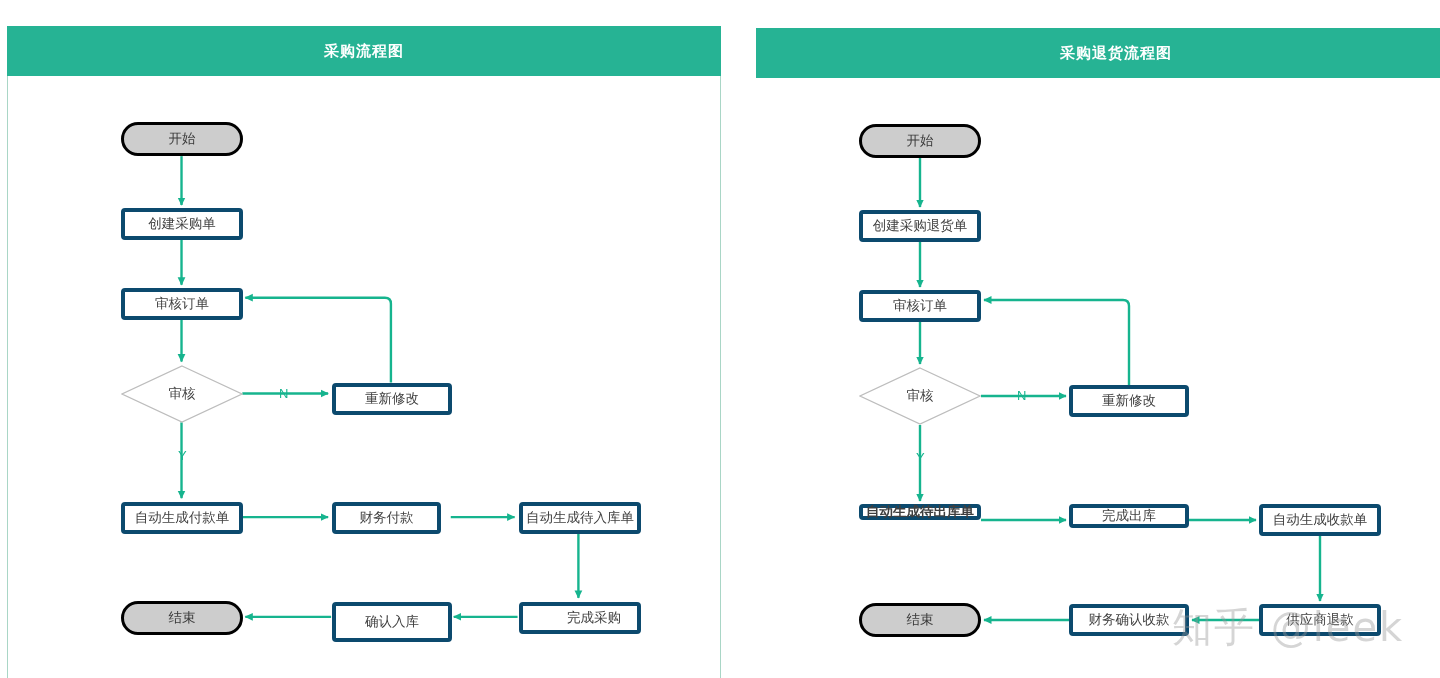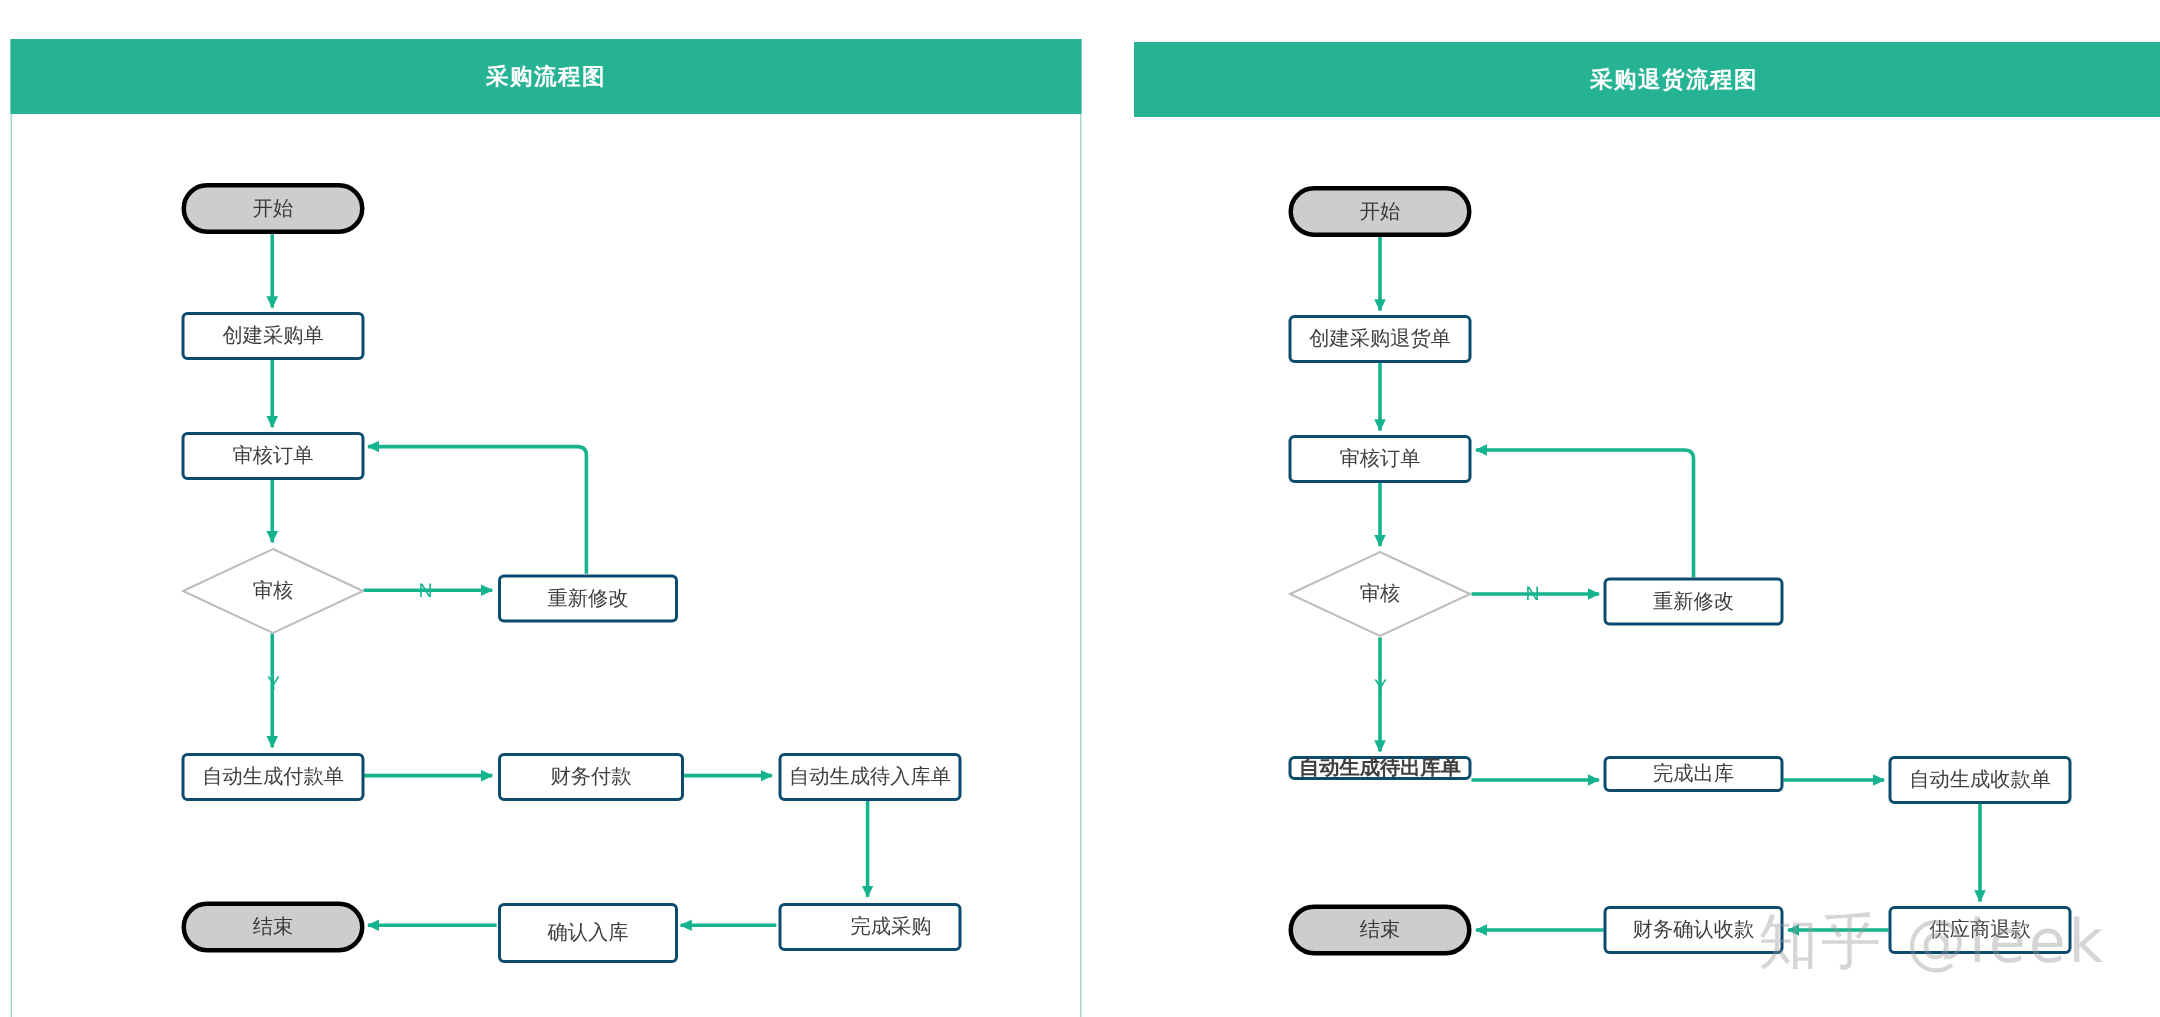"创建采购单" .node { border: 2px solid #0c4a6e -> 4px solid #0c4a6e }
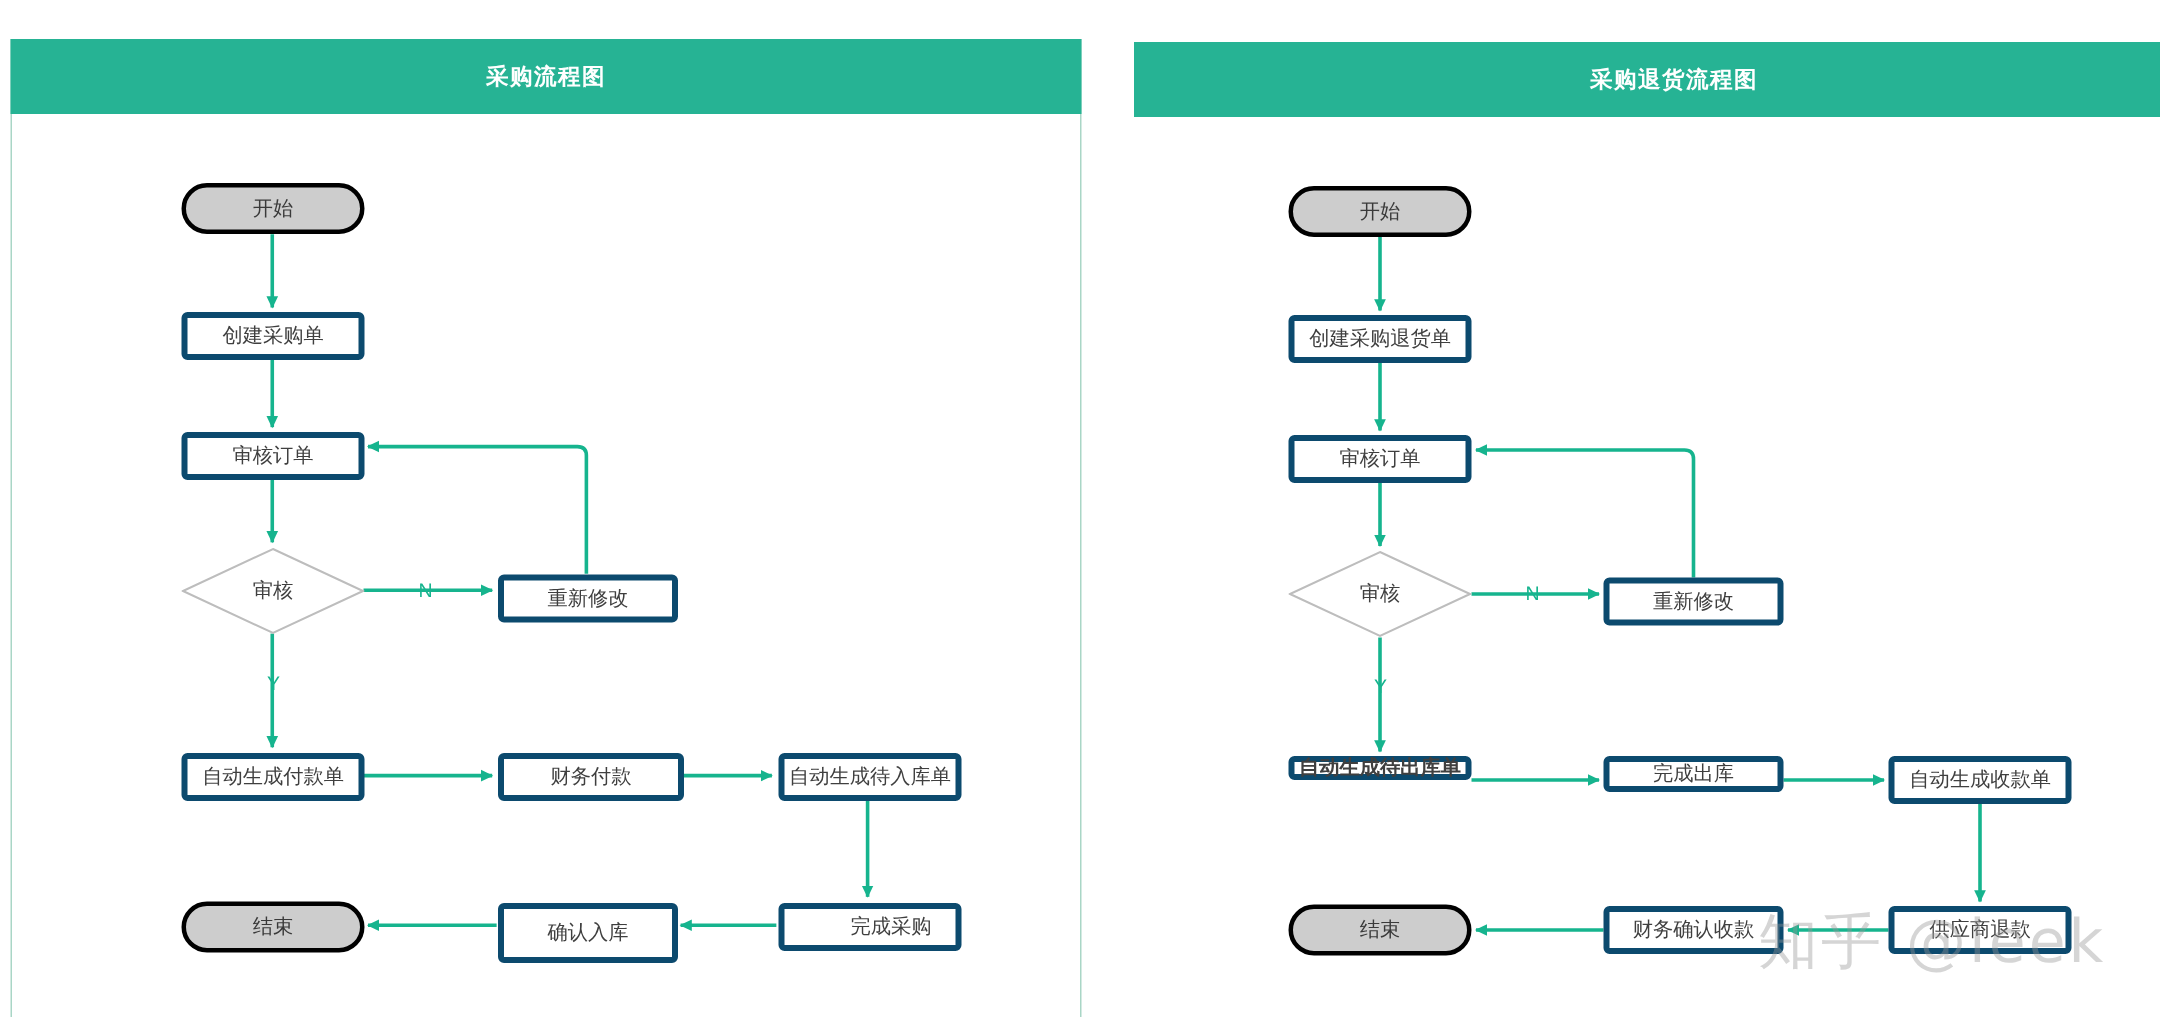"财务付款" div.node { width: 124px -> 109px }
